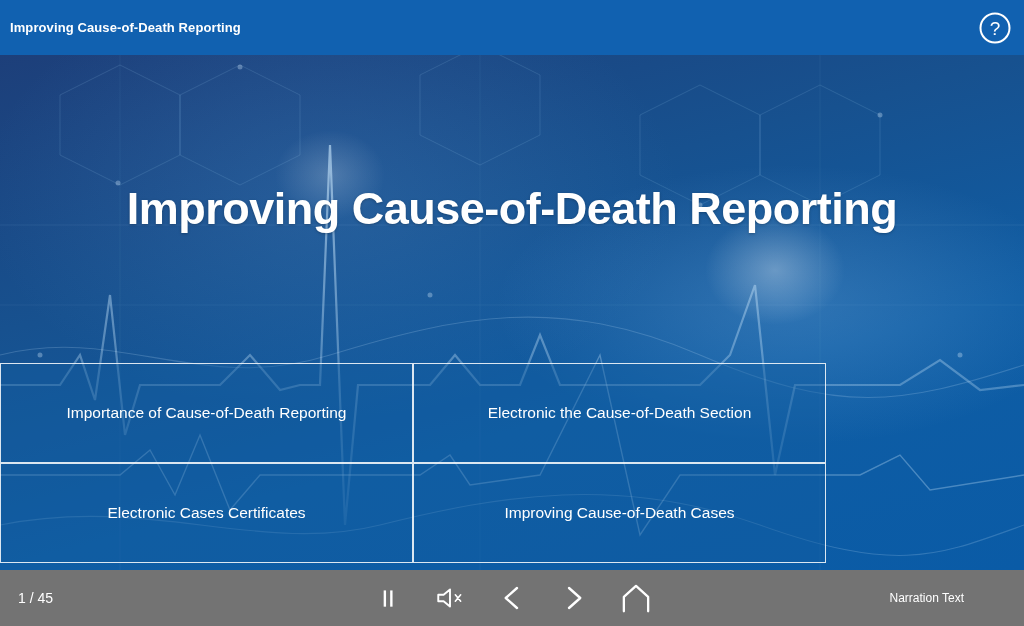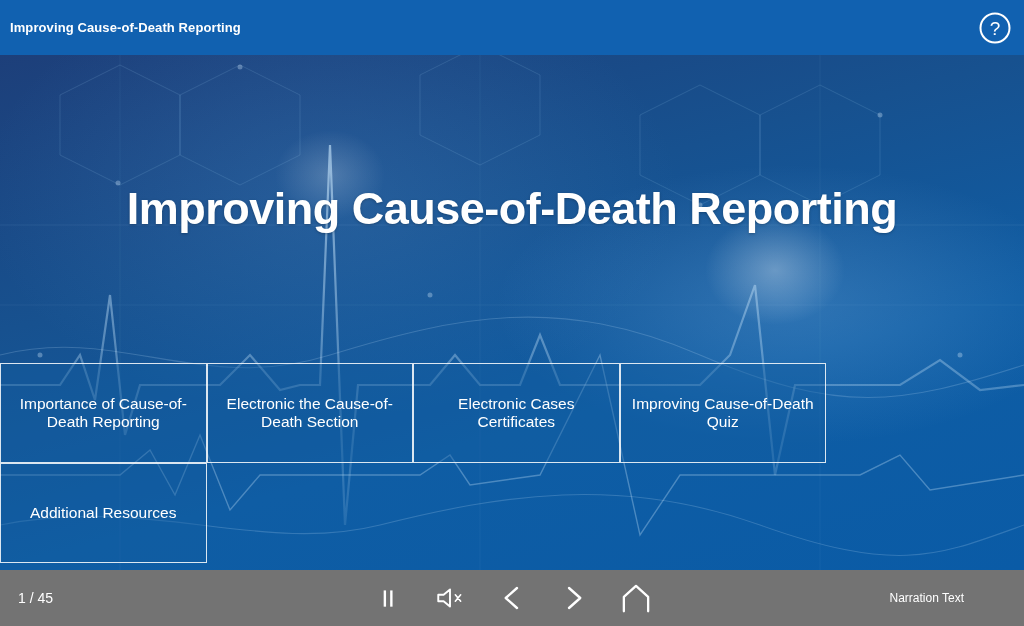"Importance of Cause-of-Death Reporting" .menu-grid { grid-template-columns: repeat(4, 1fr) -> repeat(2, 1fr) }
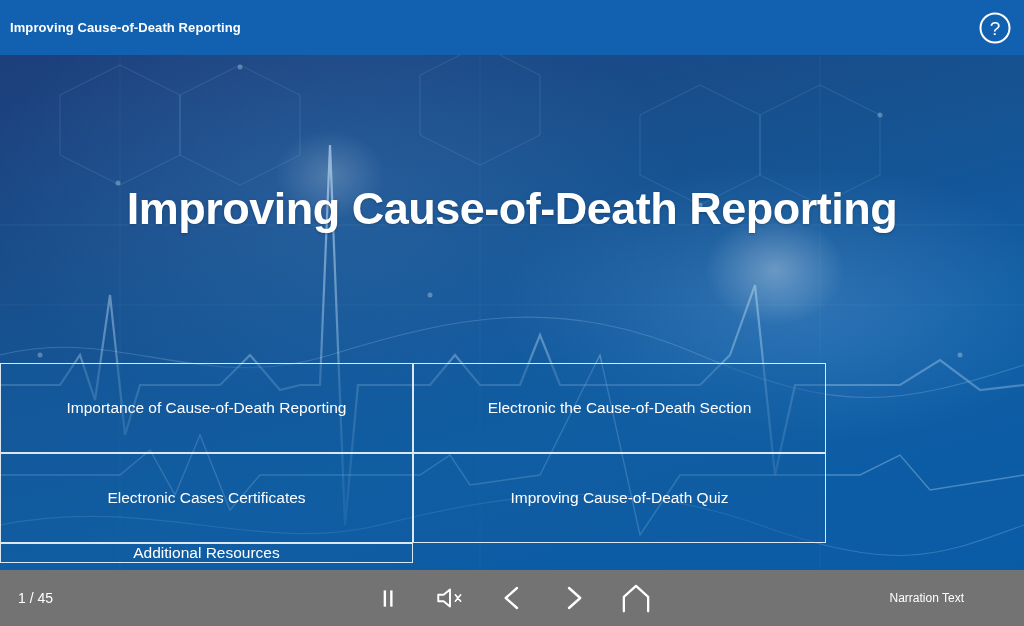"Improving Cause-of-Death Quiz" span { text: Quiz -> Cases }
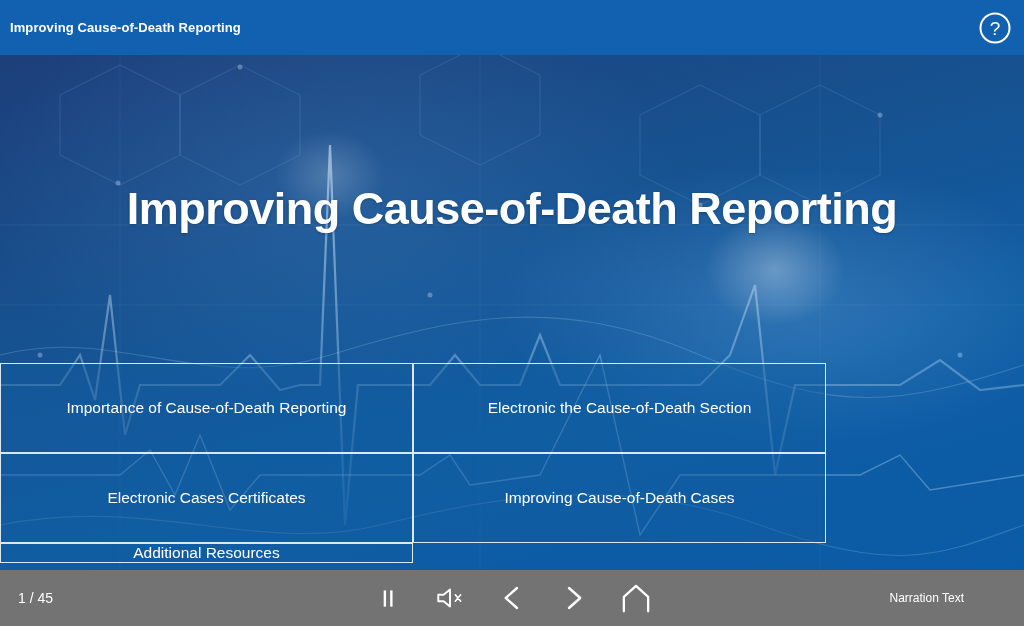"Additional Resources" div.menu-cell { html: <div> <span>Additional Resources</span> </div> -> none }
